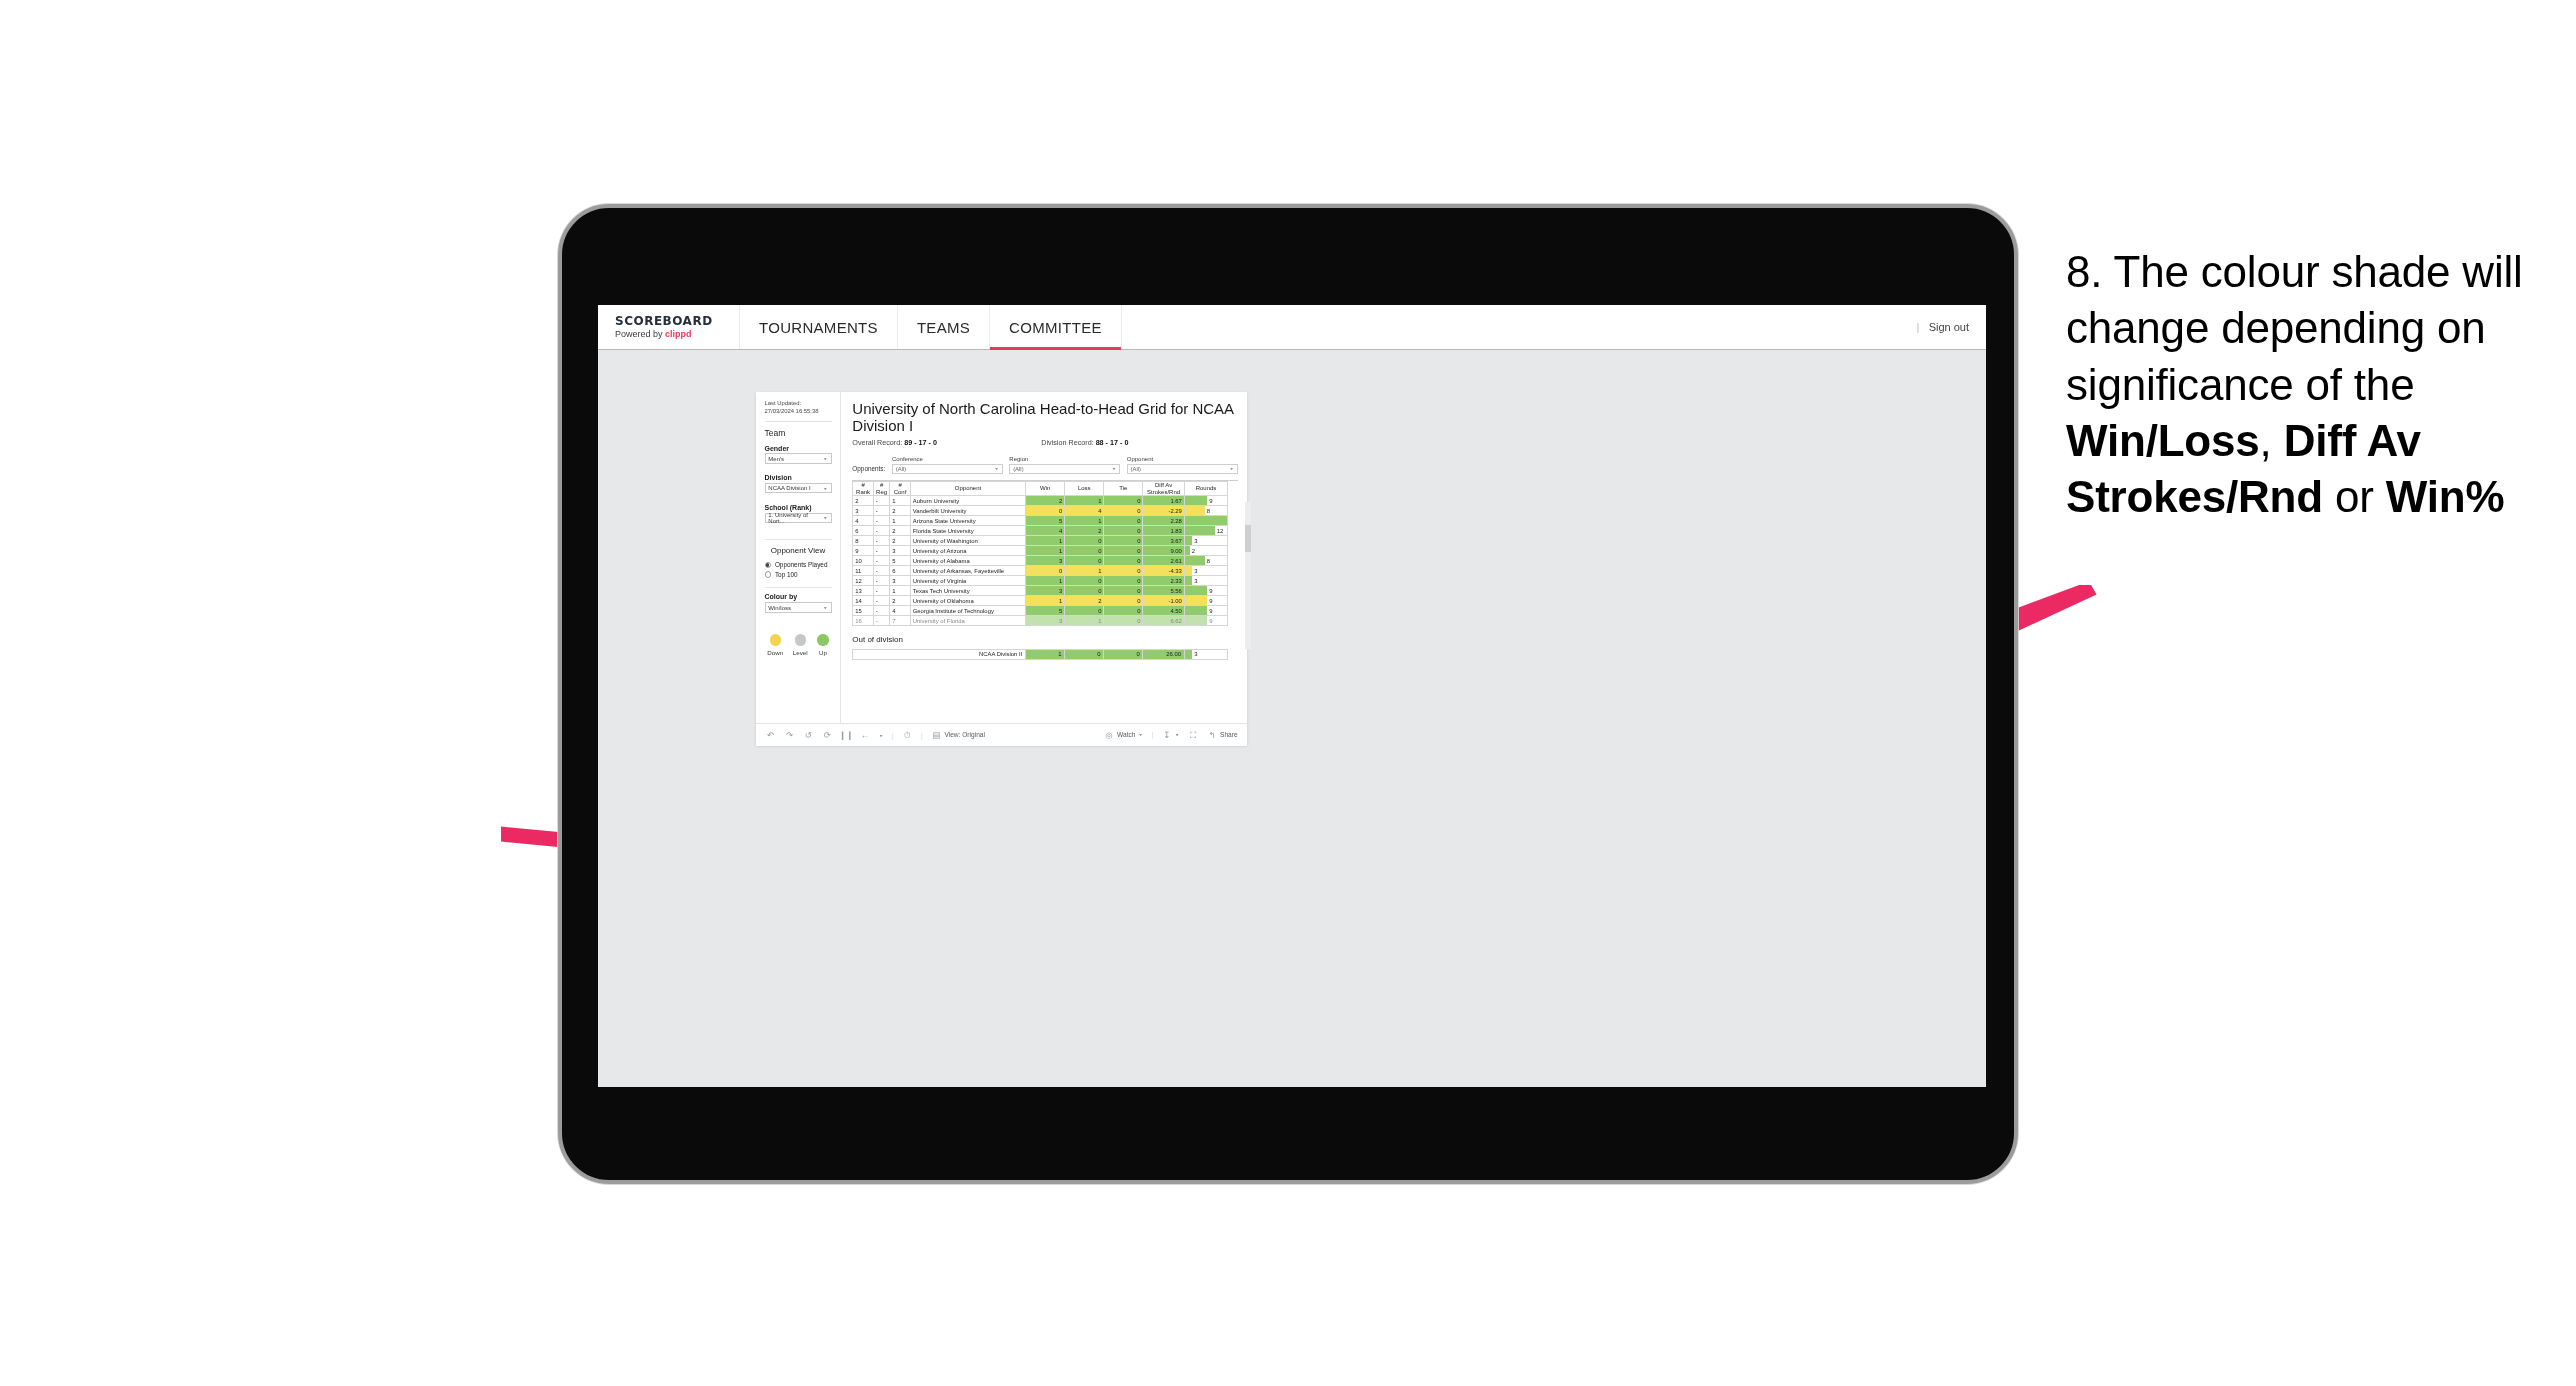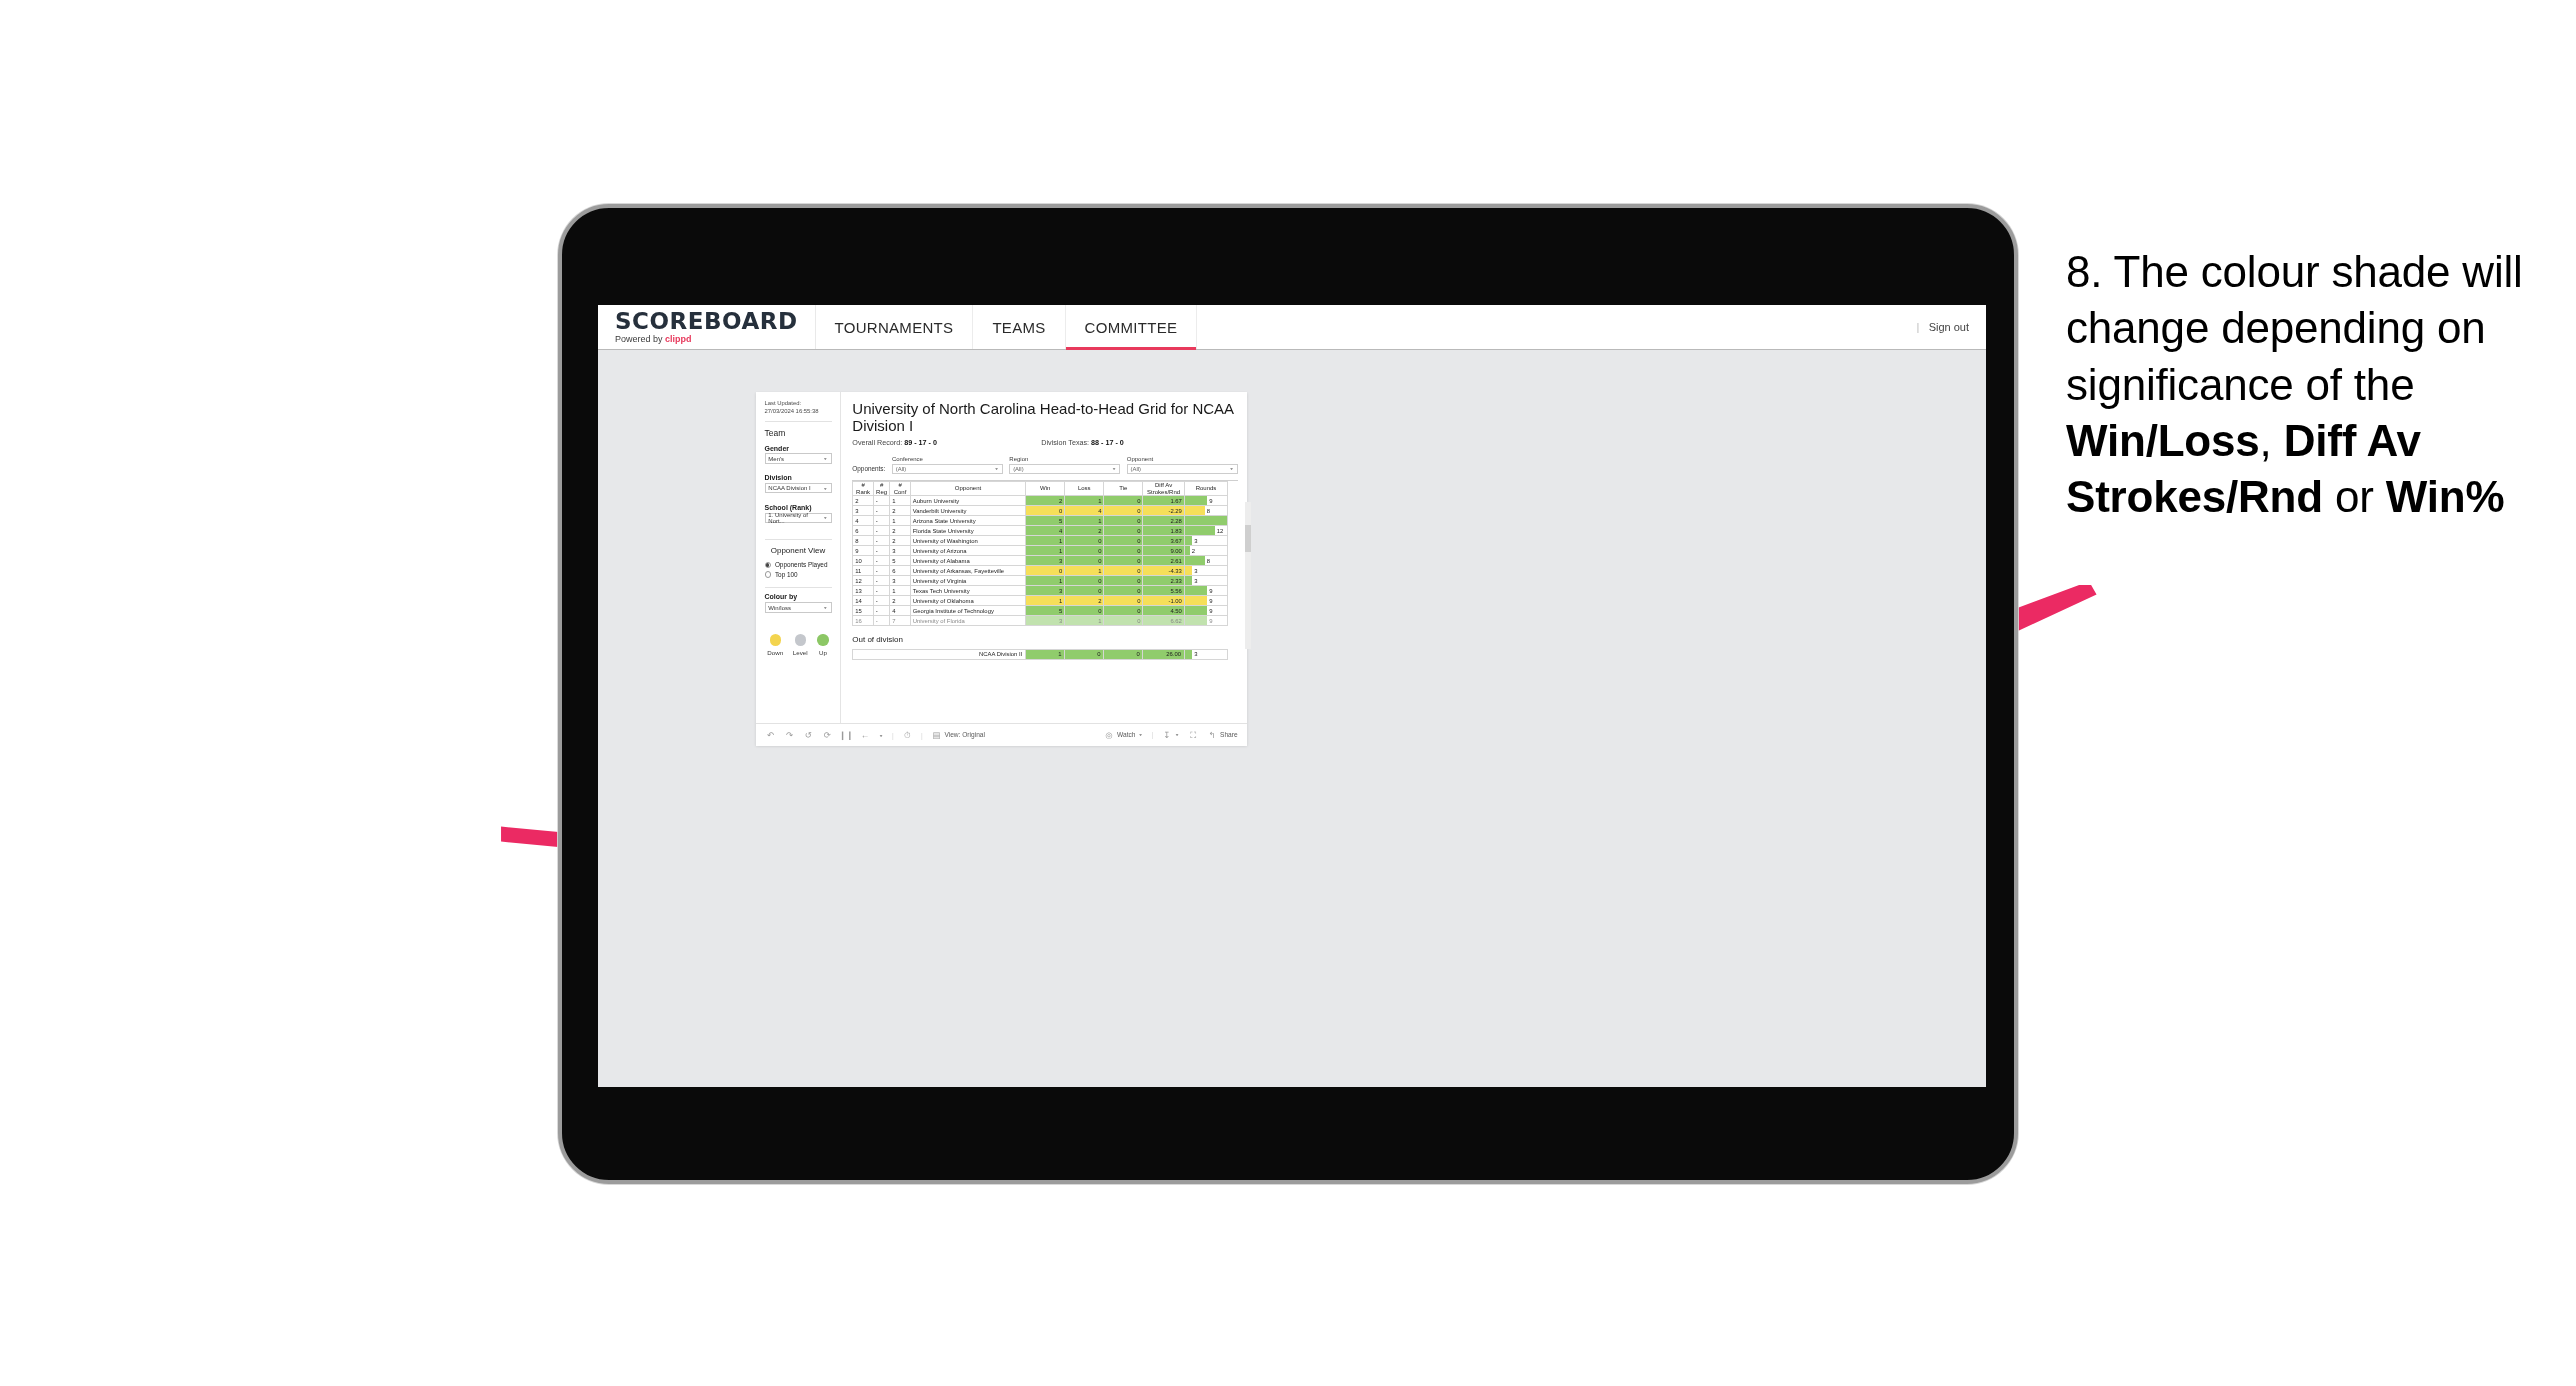"SCOREBOARD" .brand-title { font-size: 23px -> 12px }
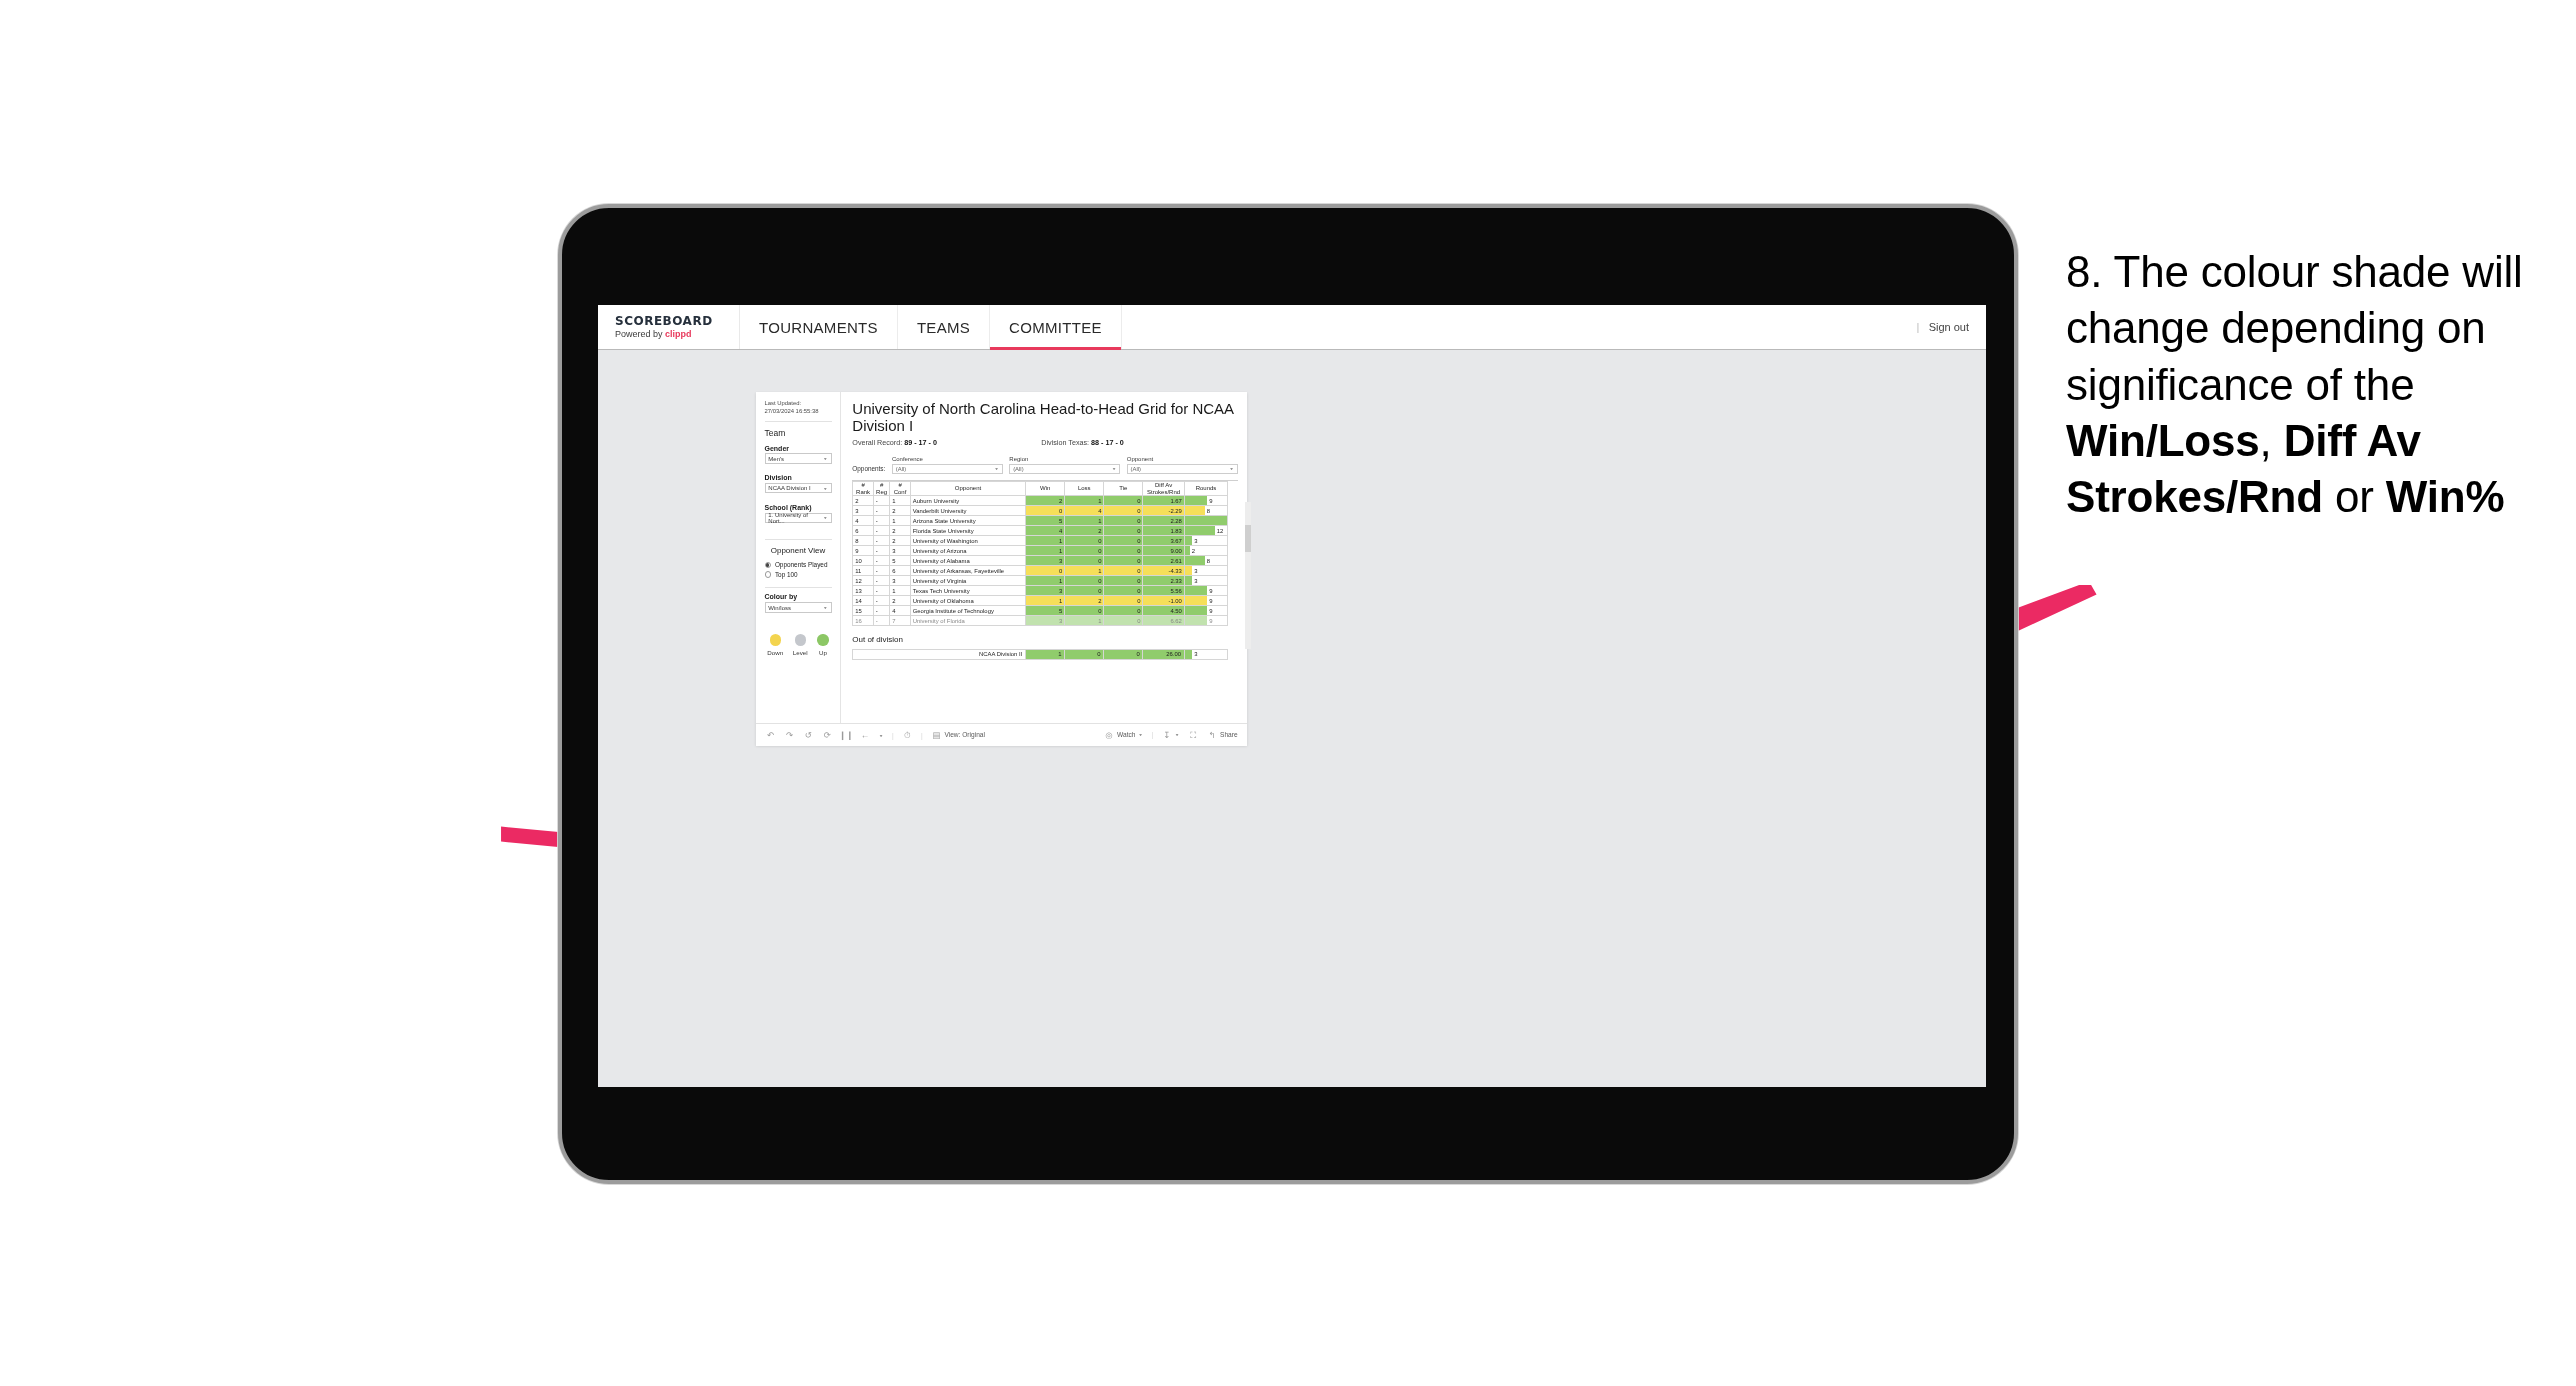"Division Texas:" span { text: Texas -> Record }
